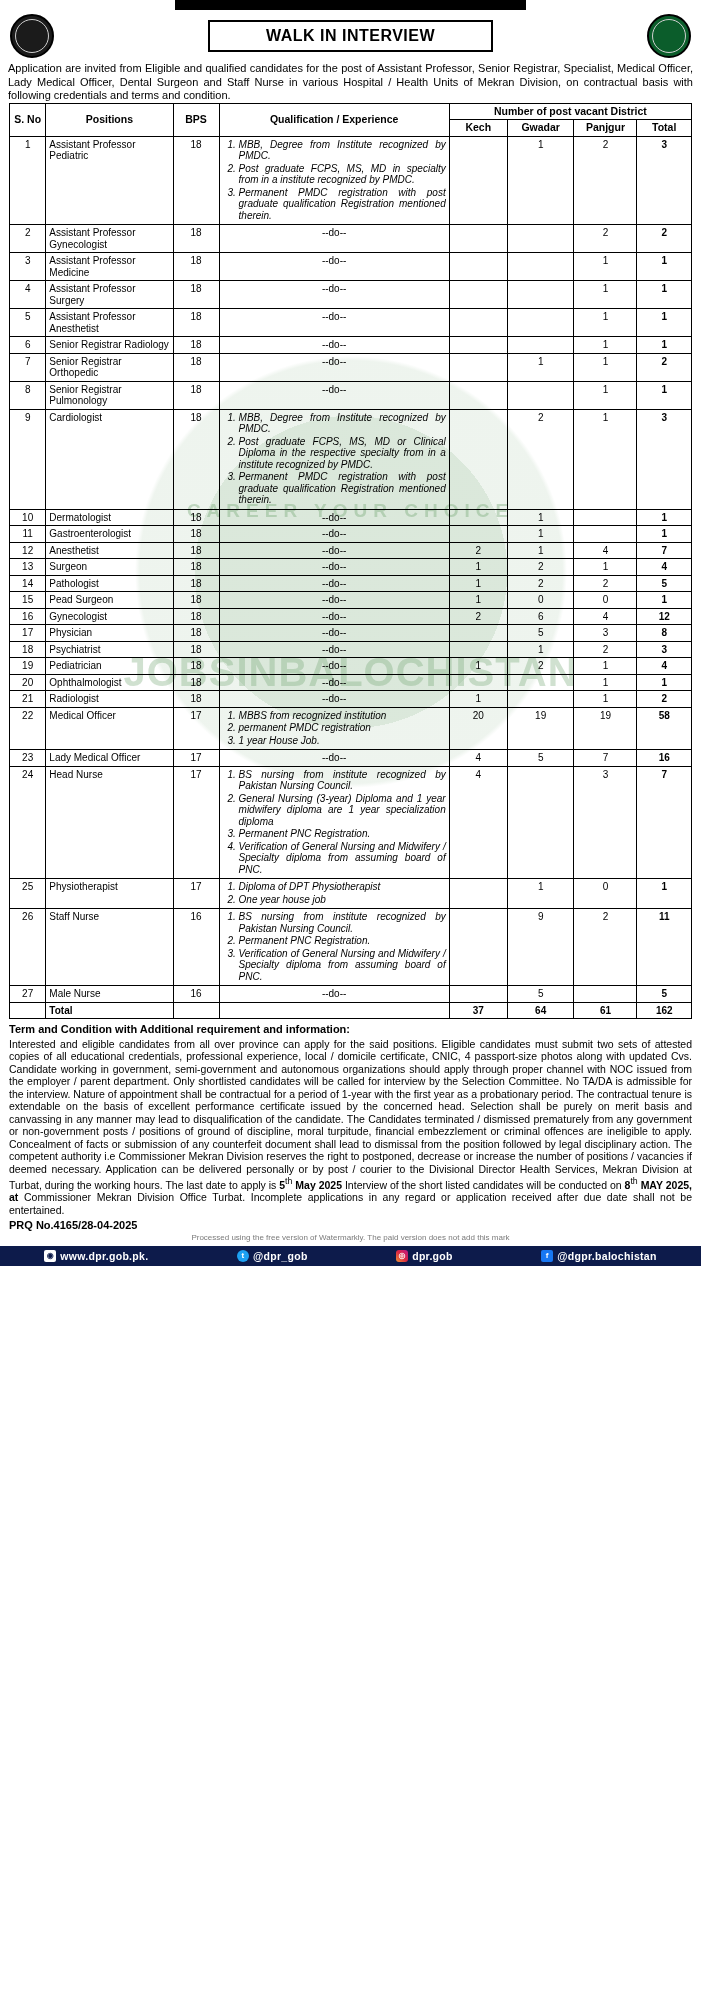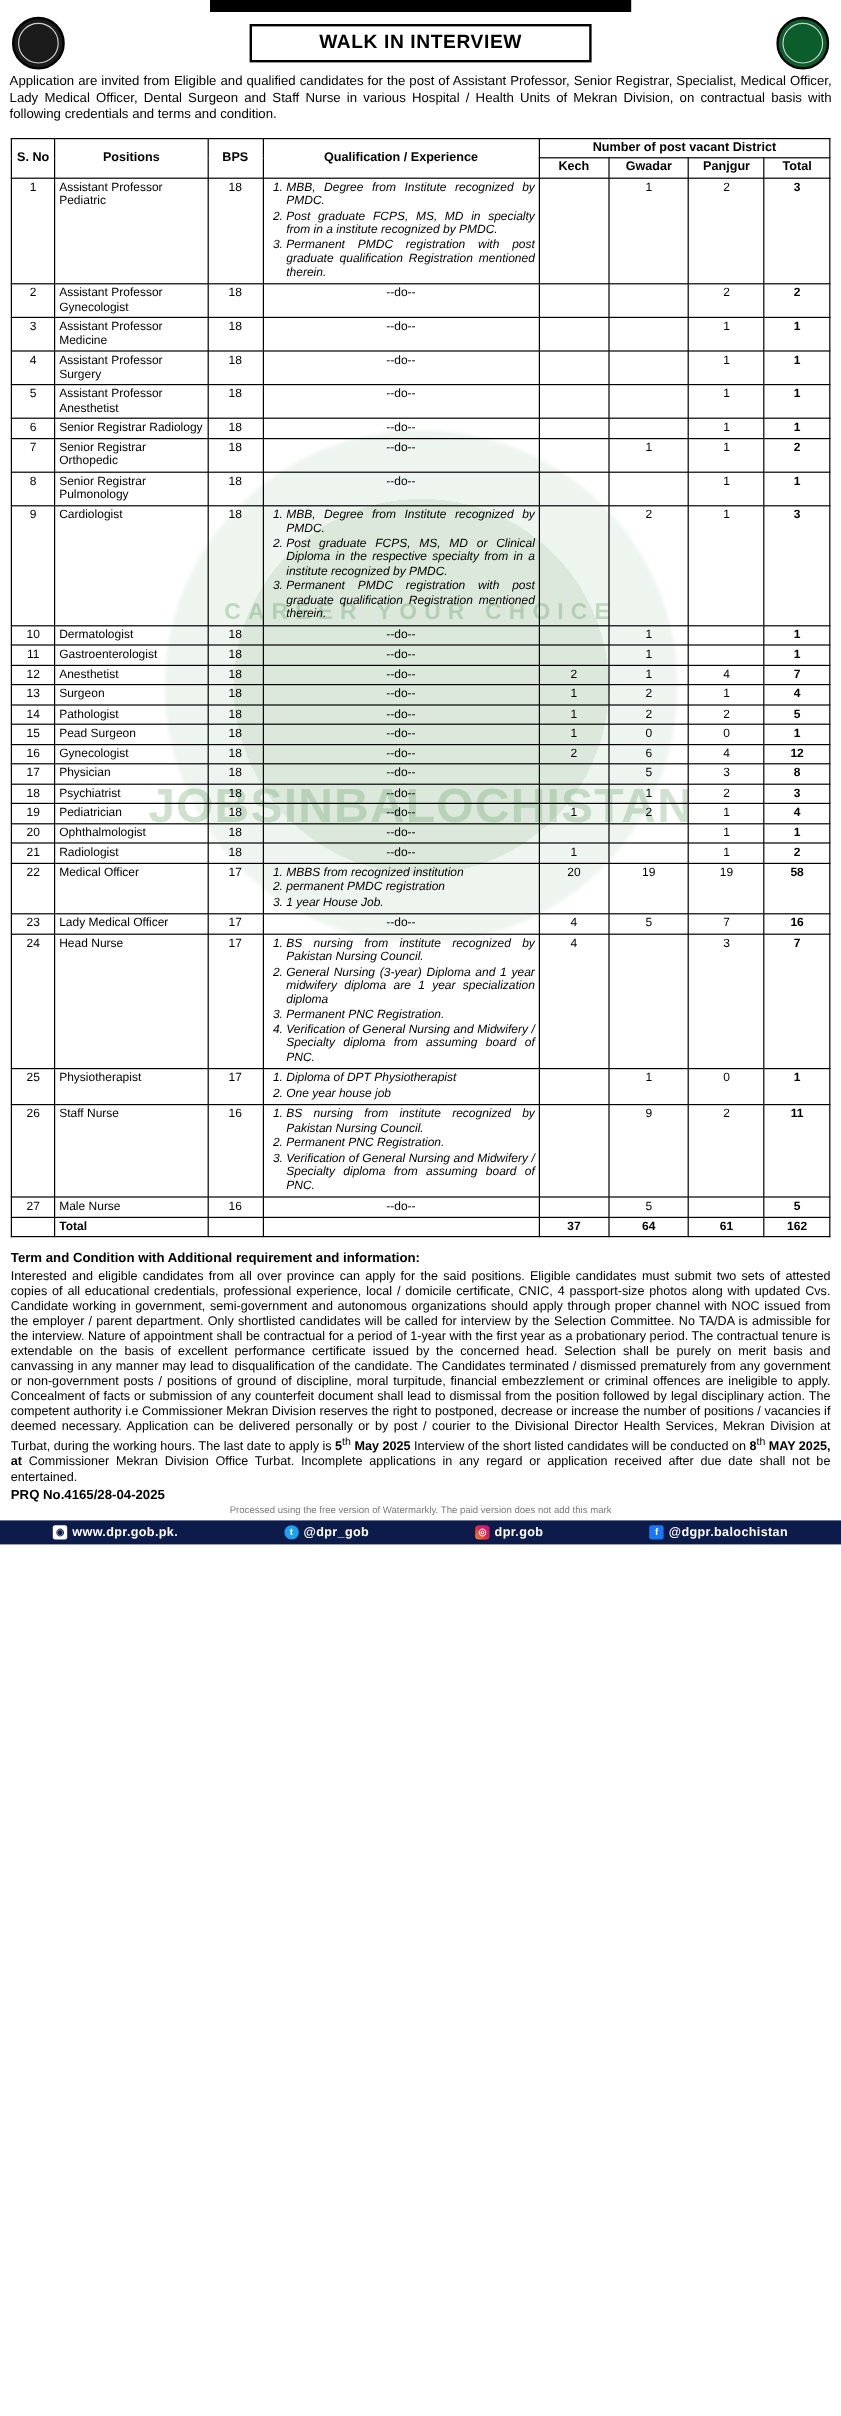"S. No" table.main { margin: 12px 9px -> 0 9px }
